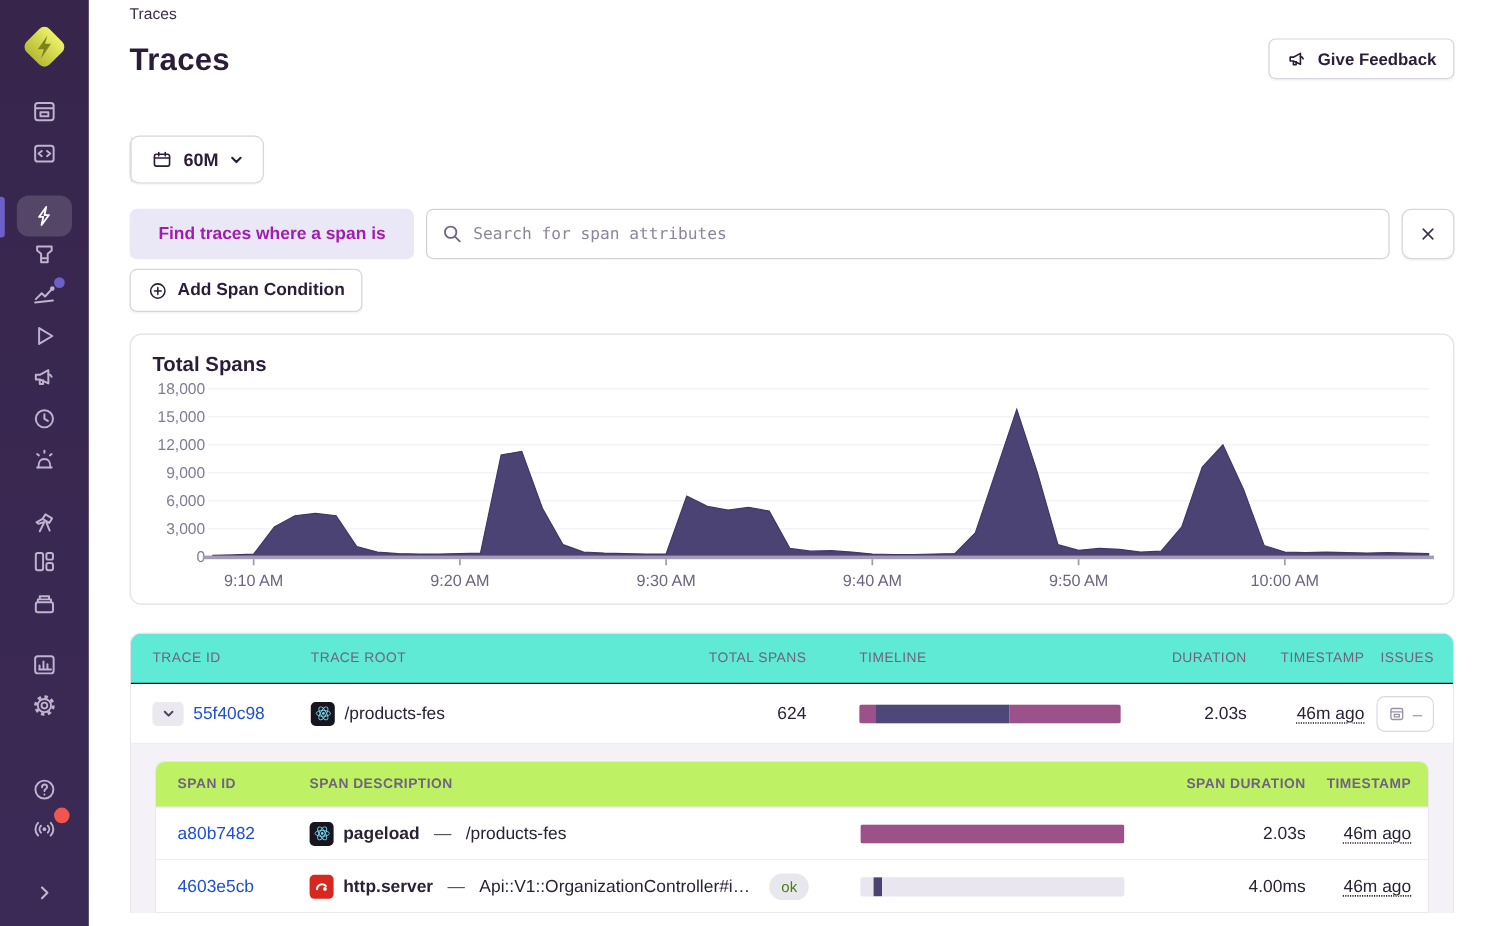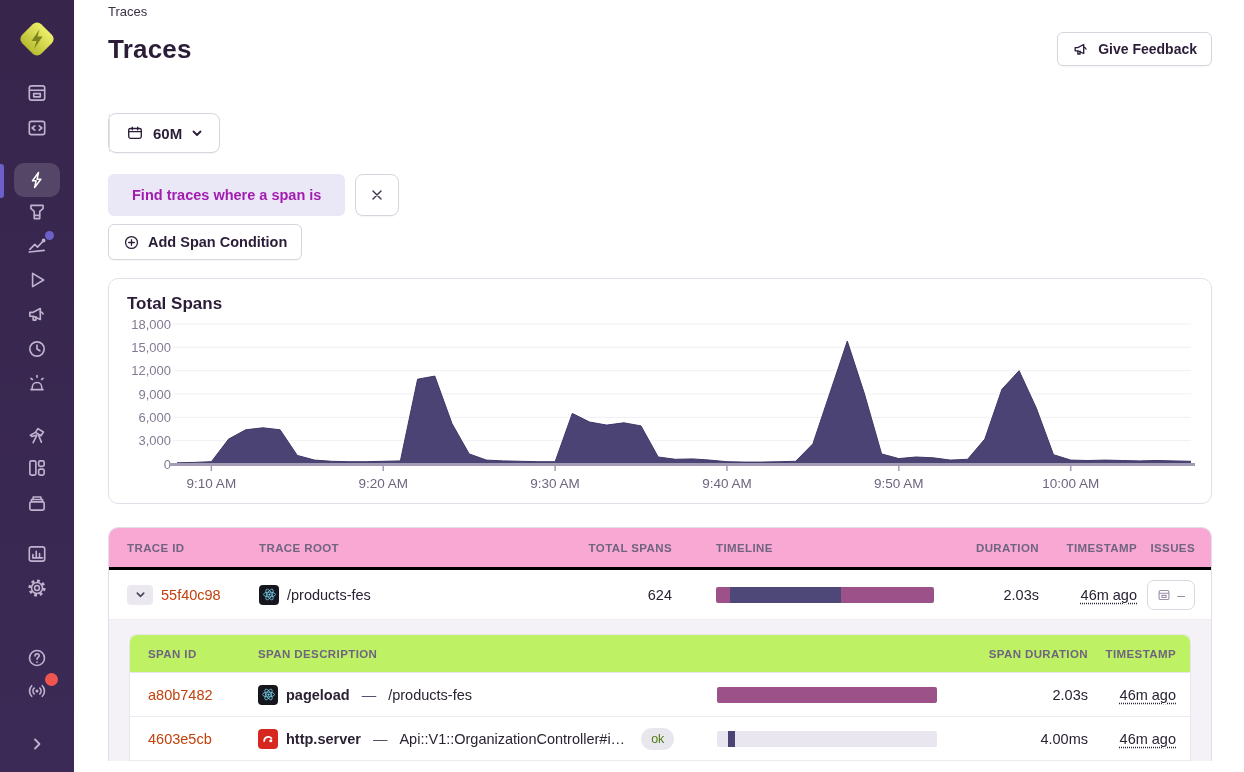"Search for span attributes" div.search-wrap { html: none -> <div> <svg> <circle></circle> <path></path> </svg> <input> </div> }
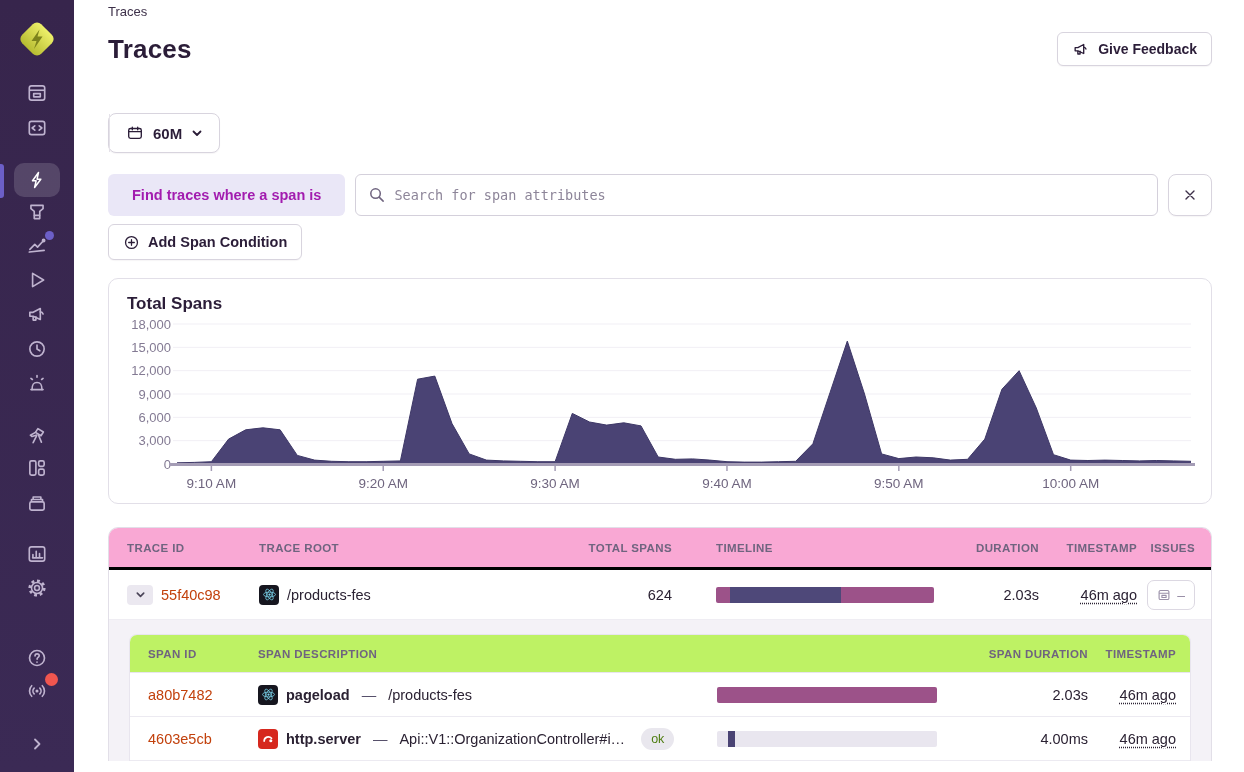"TRACE ID" .t-head { background: #f9a8d4 -> #5eead4; border-bottom: 3px solid #000000 -> 1px solid #000000; font-weight: bold -> normal }
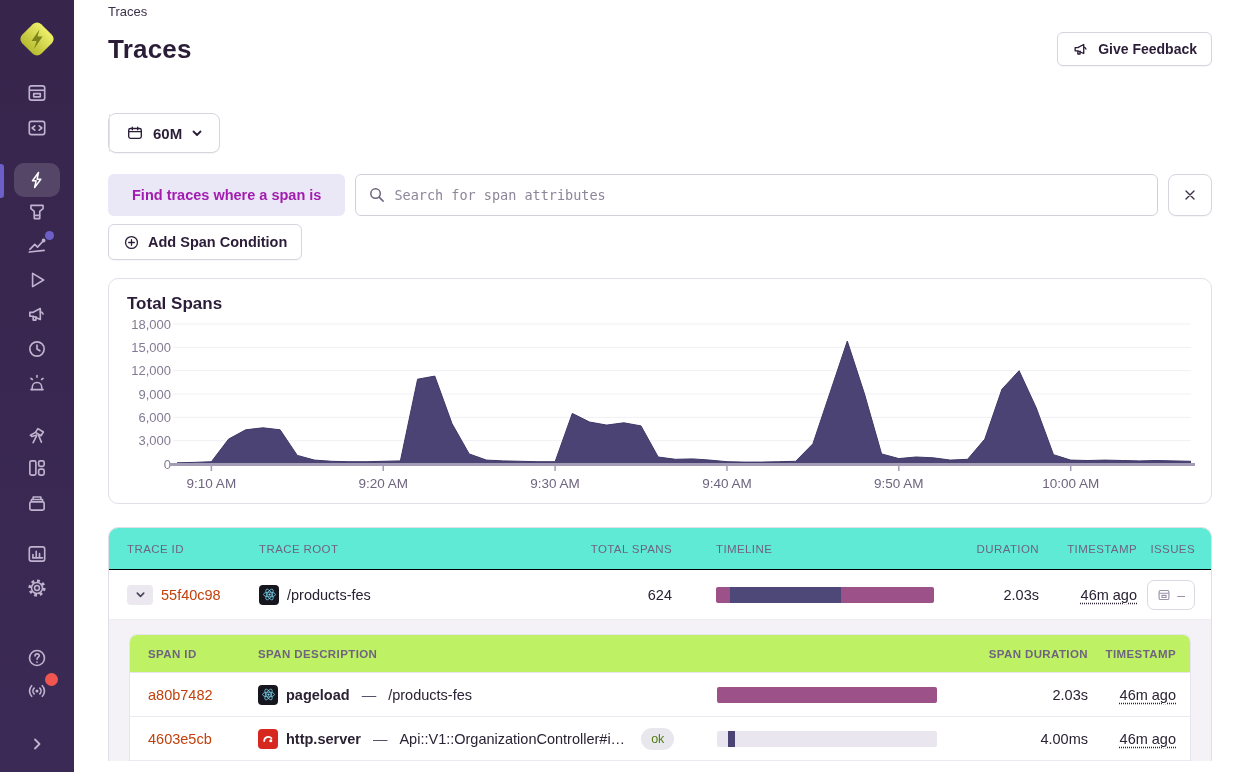"55f40c98" .id-link { color: #c2410c -> #1d4ed8 }
